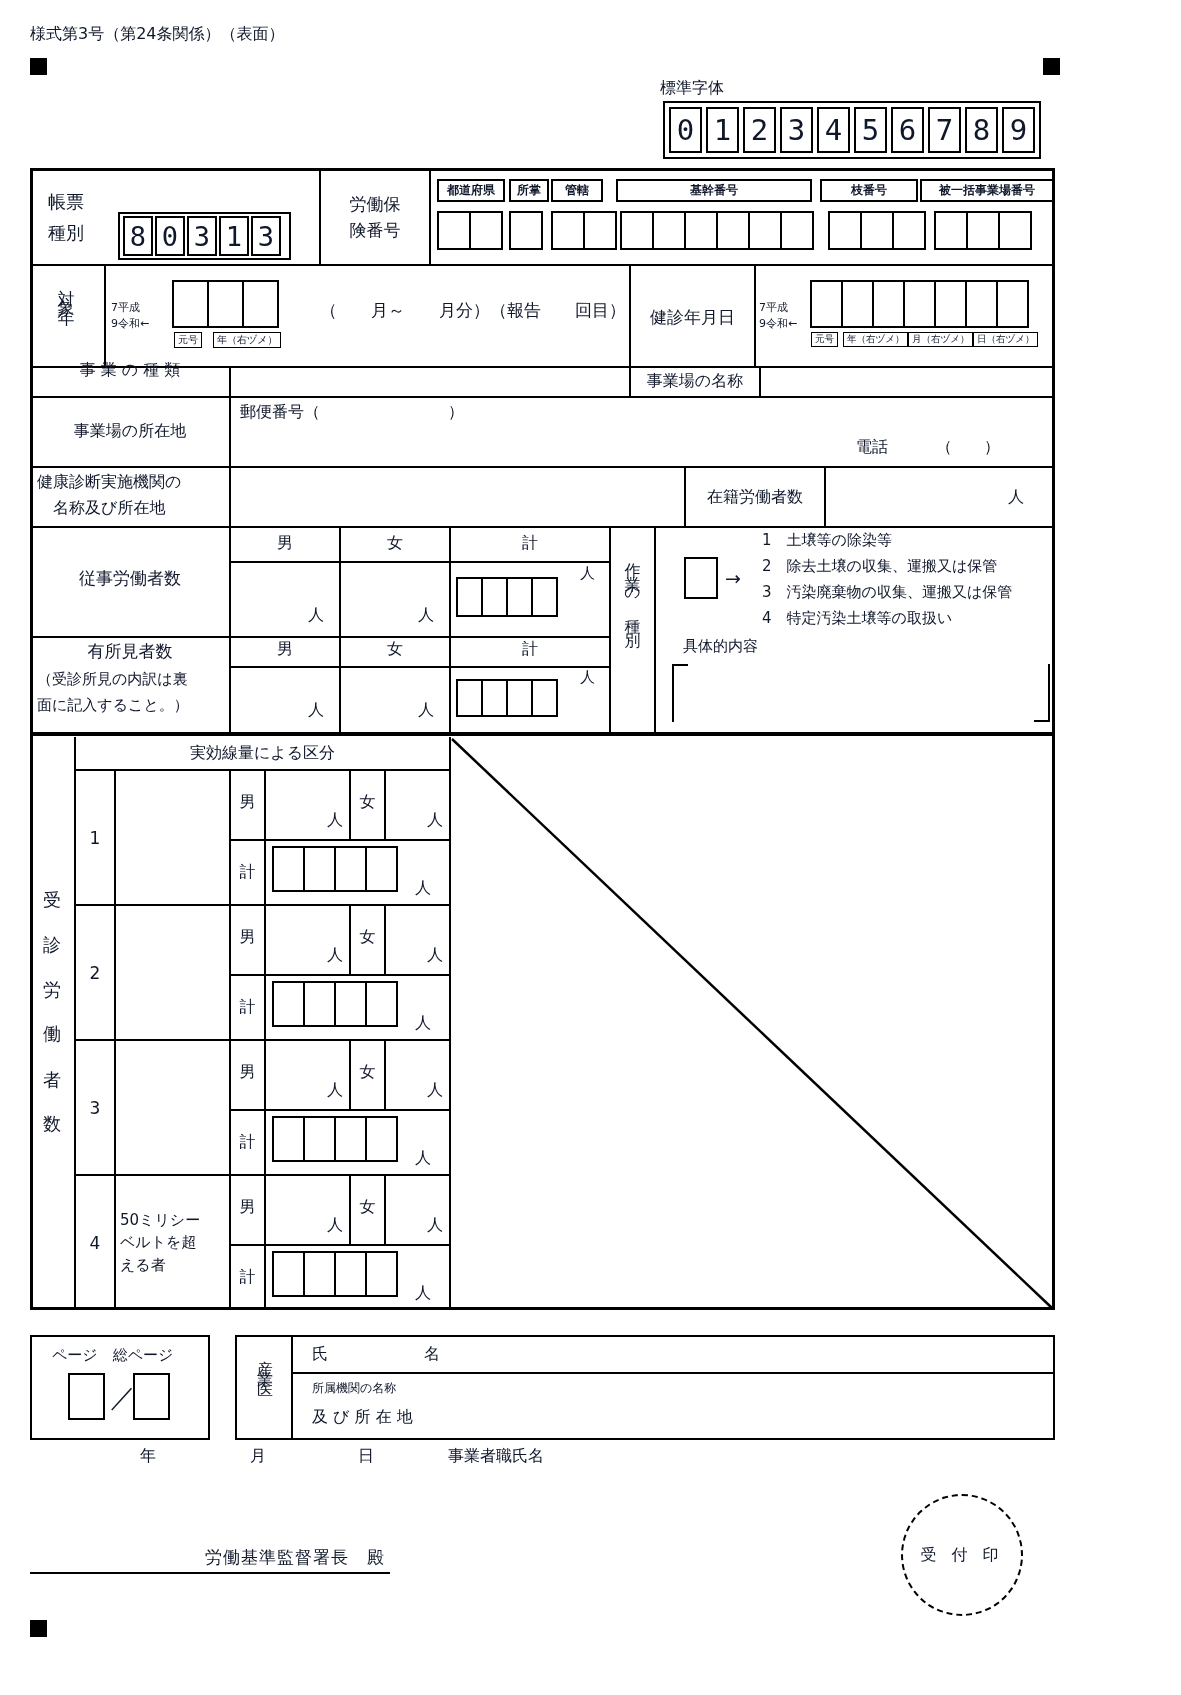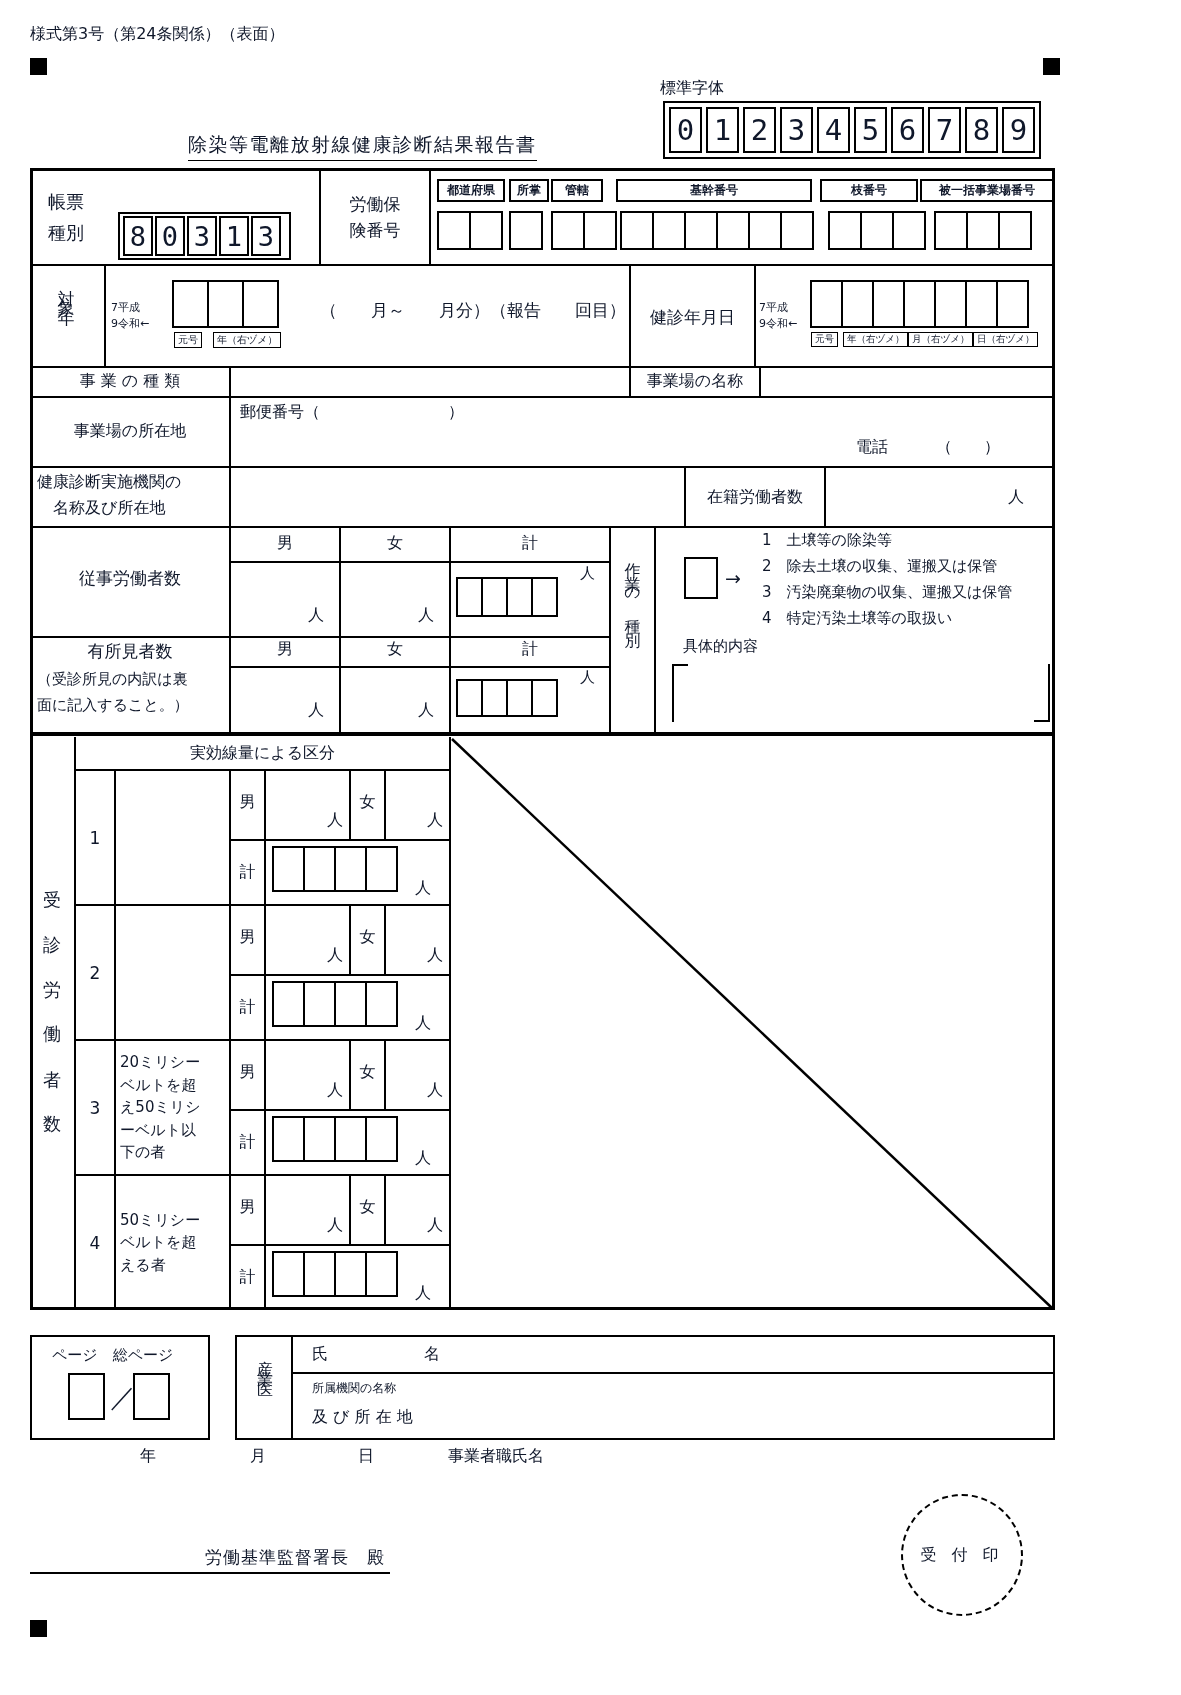"除染等電離放射線健康診断結果報告書" div.t { html: <div>除染等電離放射線健康診断結果報告書</div> -> none }
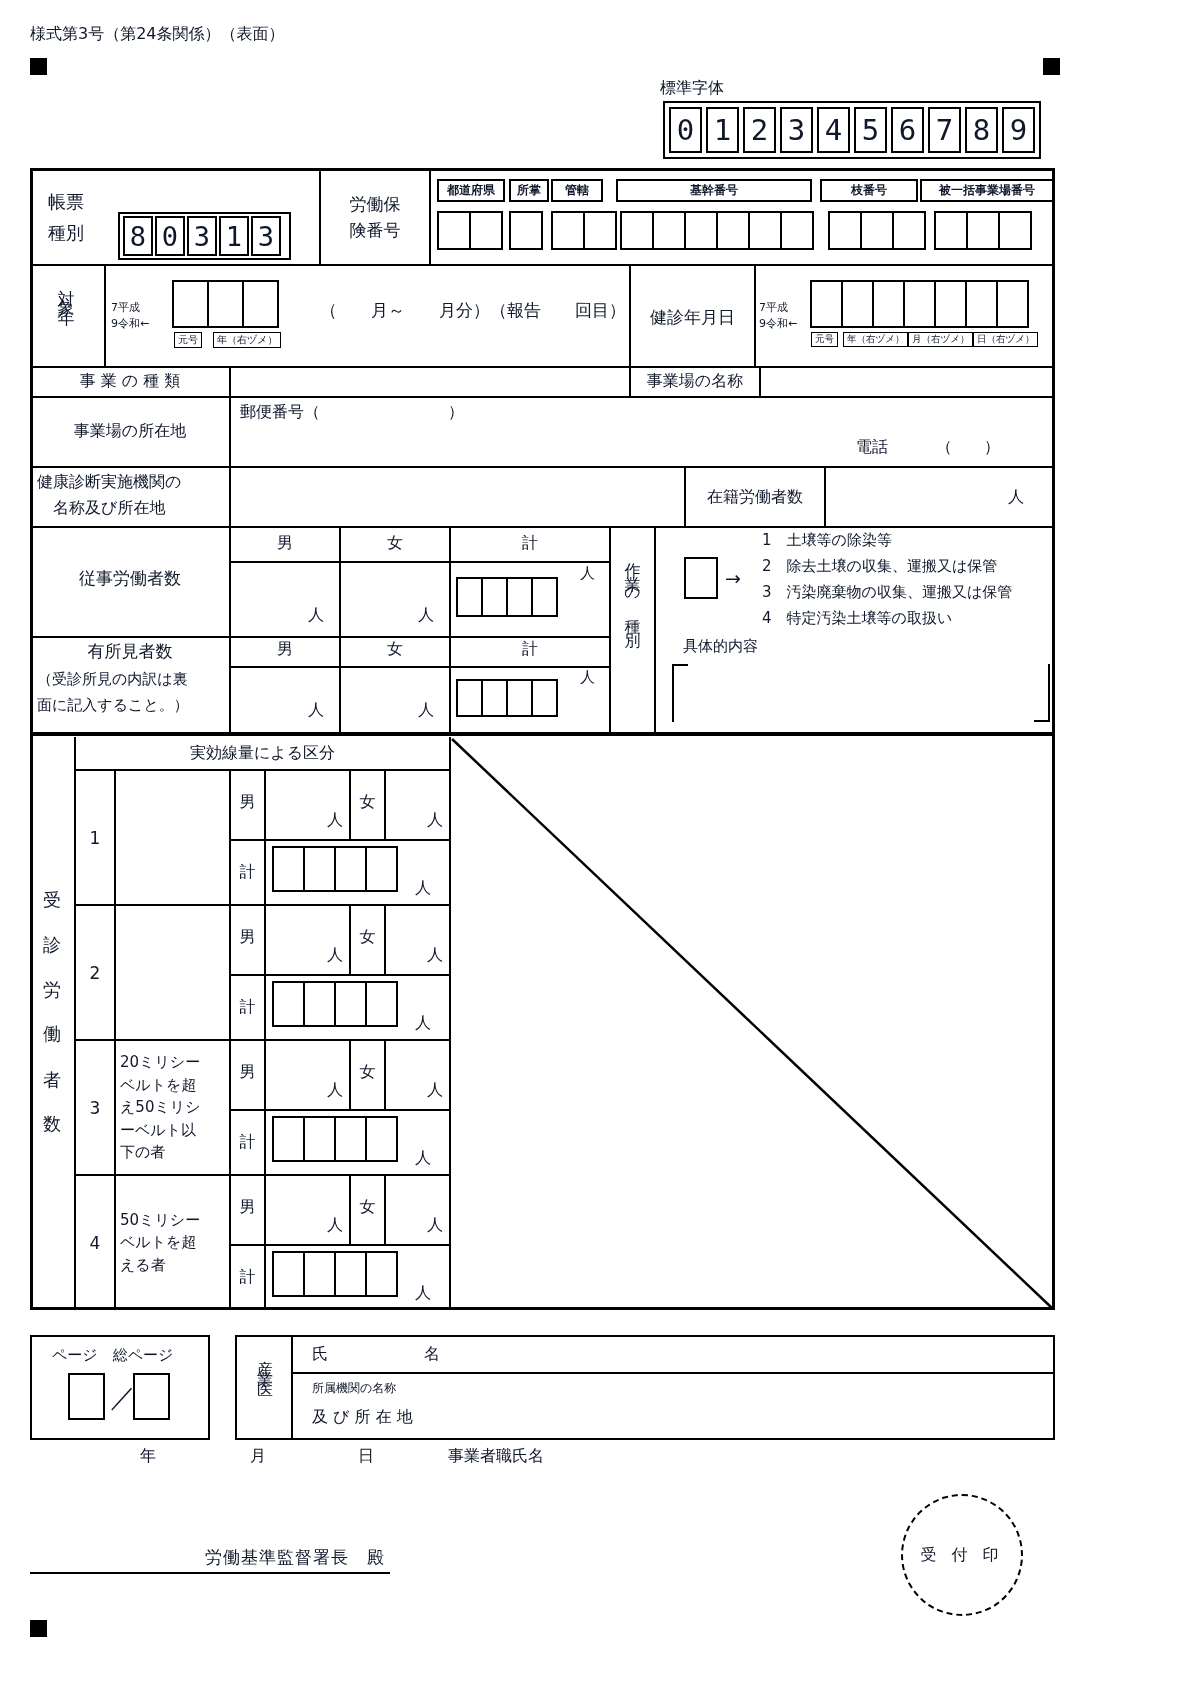"事 業 の 種 類" div.t { top: 371px -> 360px }
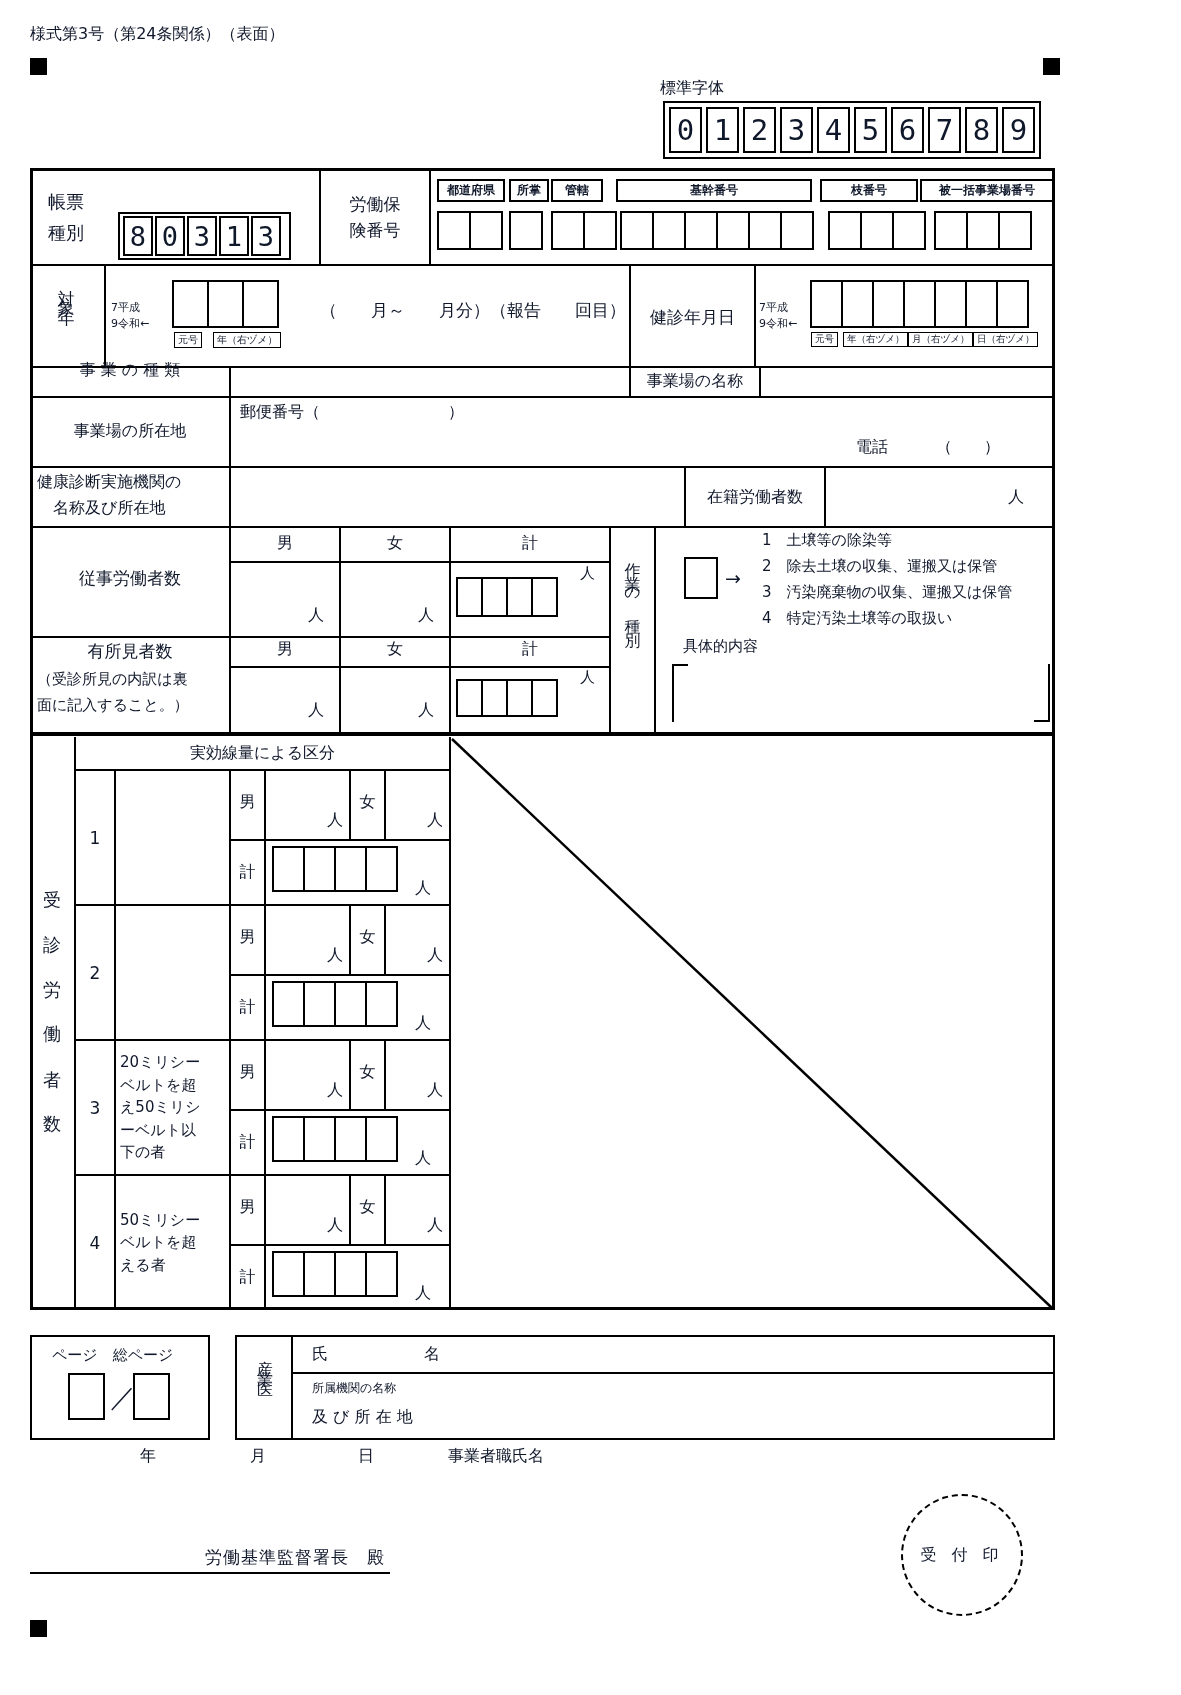"20ミリシーベルトを超え50ミリシーベルト以下の者" div.abs { html: <div> <span>20ミリシーベルトを超え50ミリシーベルト以下の者</span> </div> -> none }
